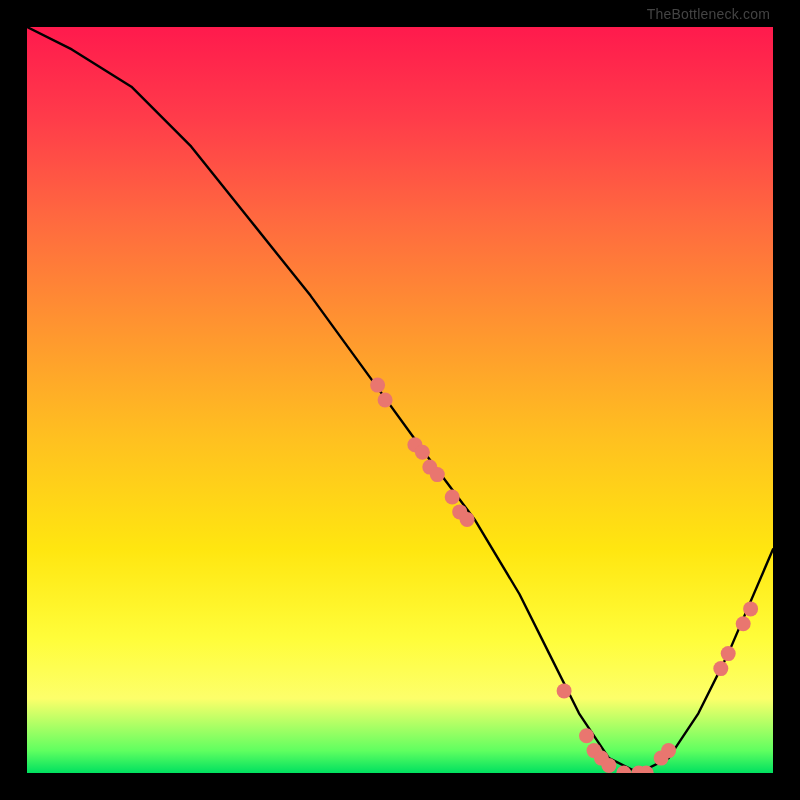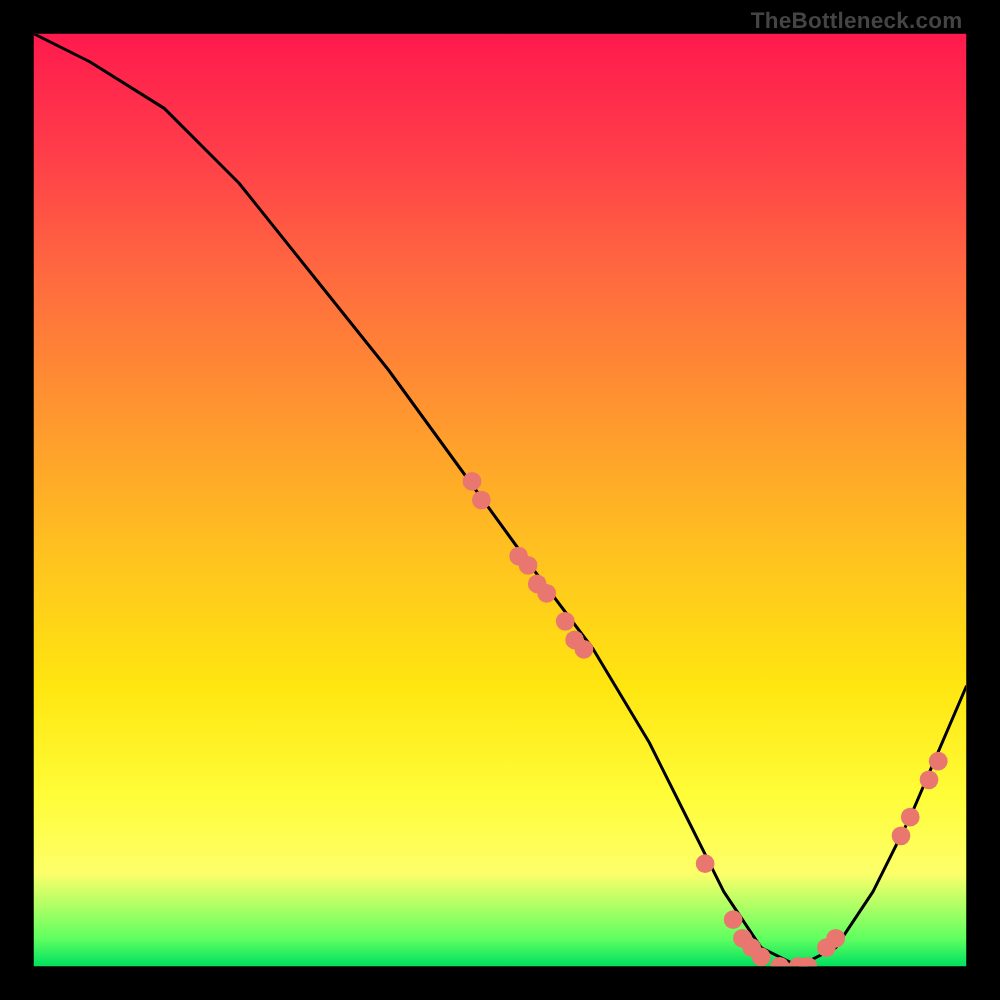"TheBottleneck.com" .watermark { font-size: 18px -> 14px; font-weight: 700 -> 400 }
